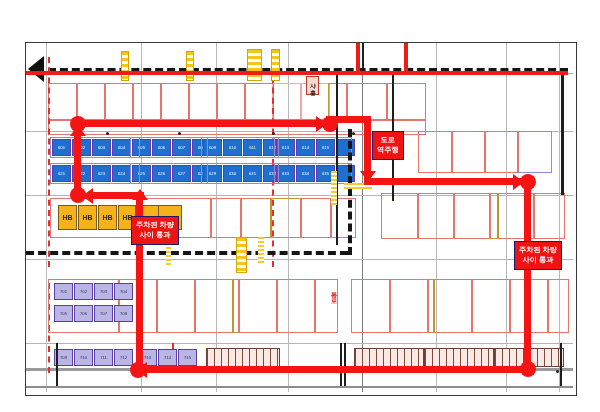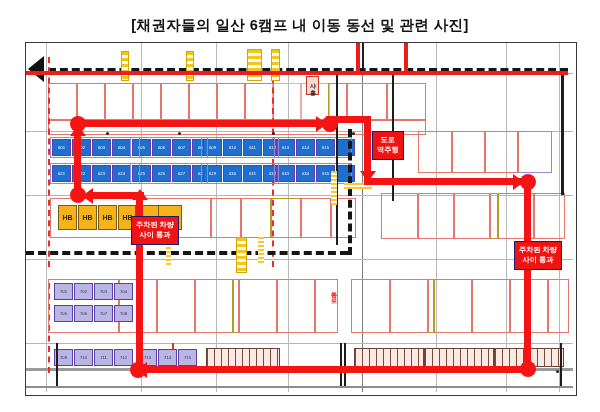"[채권자들의 일산 6캠프 내 이동" div.title { html: <div>[채권자들의 일산 6캠프 내 이동 동선 및 관련 사진]</div> -> none }
